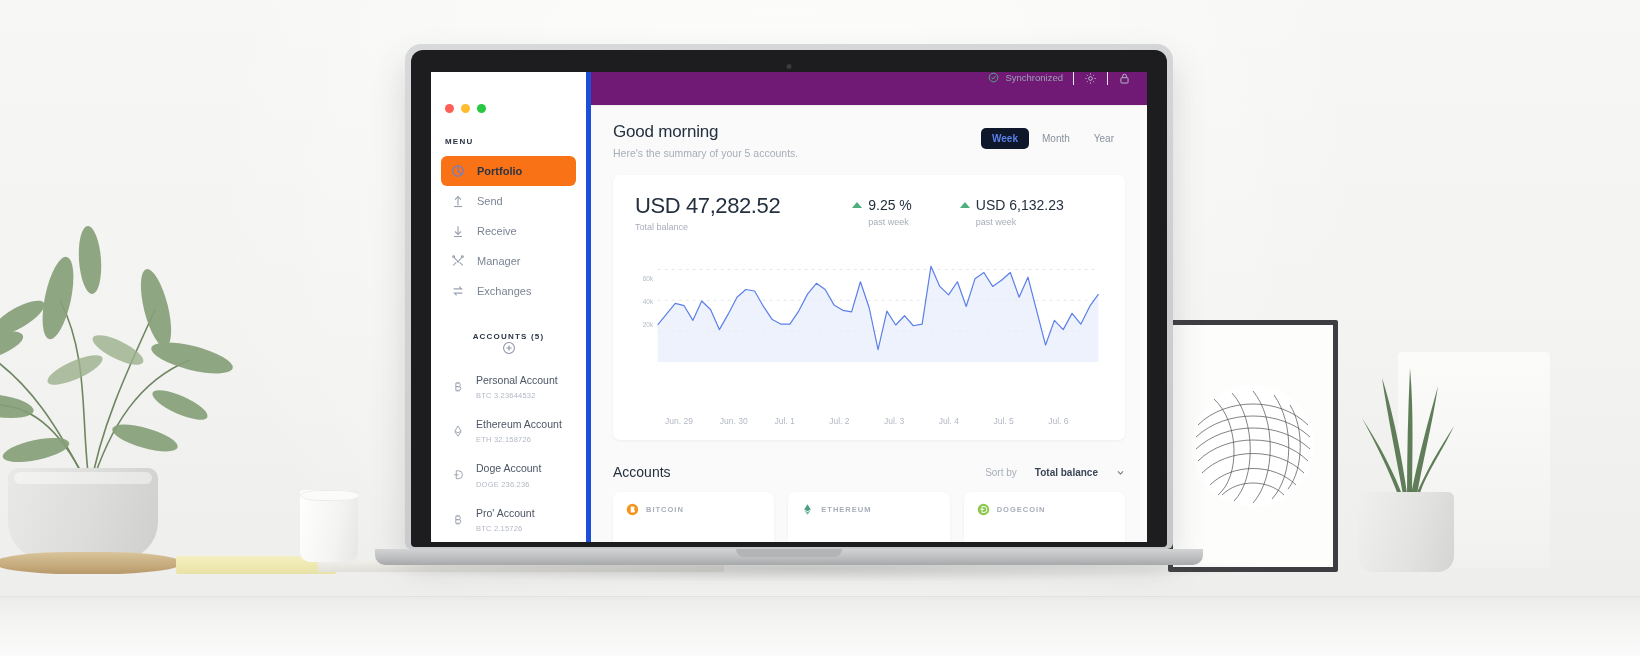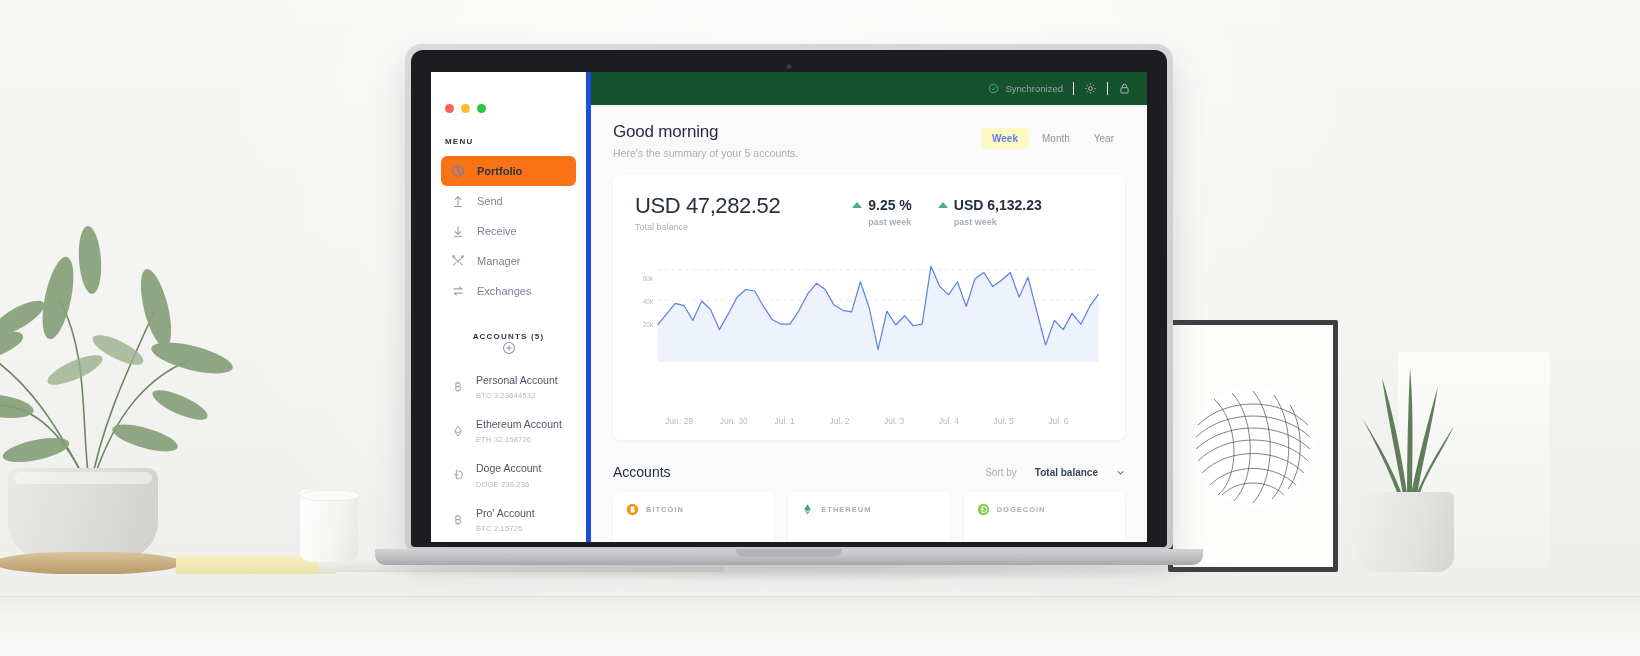"Synchronized" .topbar { align-items: center -> flex-start; background: #14532d -> #701a75 }
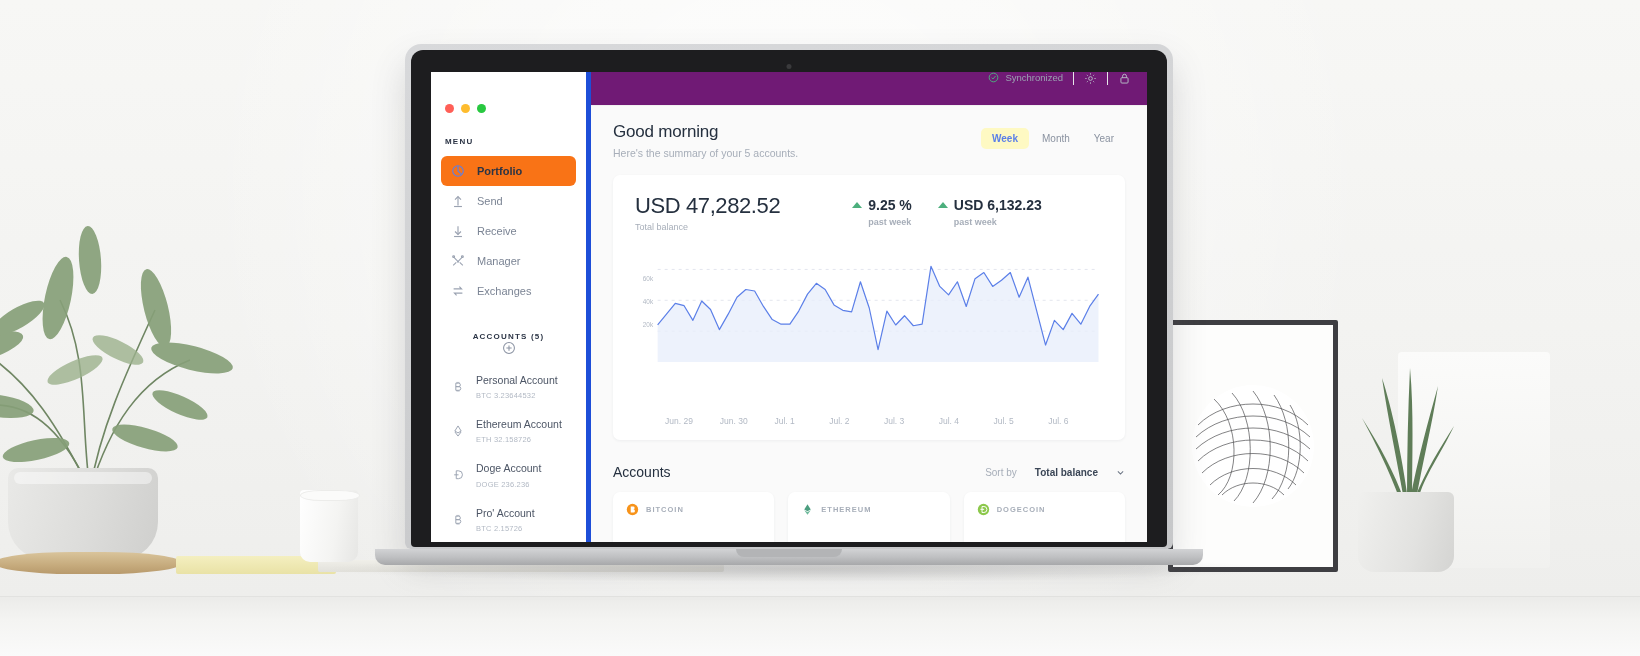"Week" .period-btn.active { background: #fef9c3 -> #0f172a }
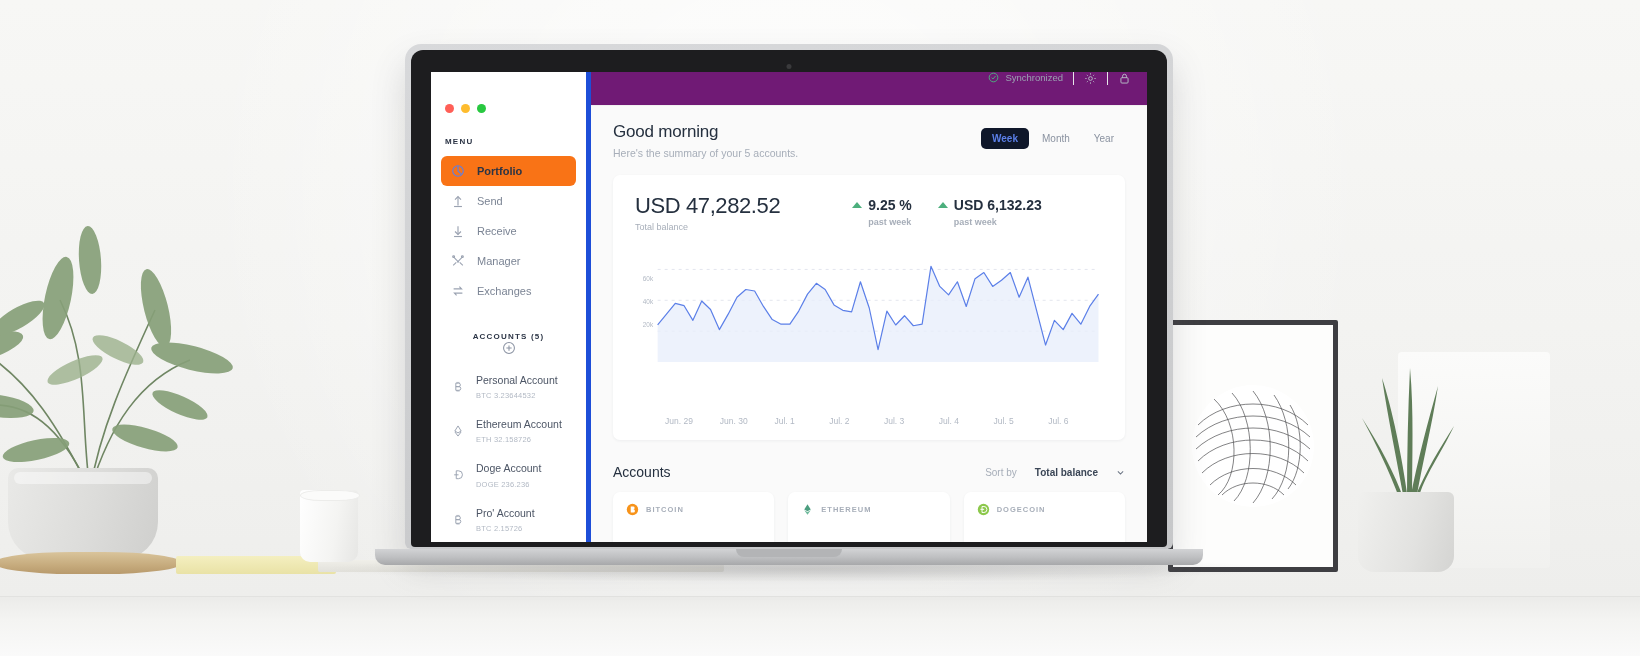"9.25 %" .stats { font-weight: bold -> none; gap: 26px -> 48px }
